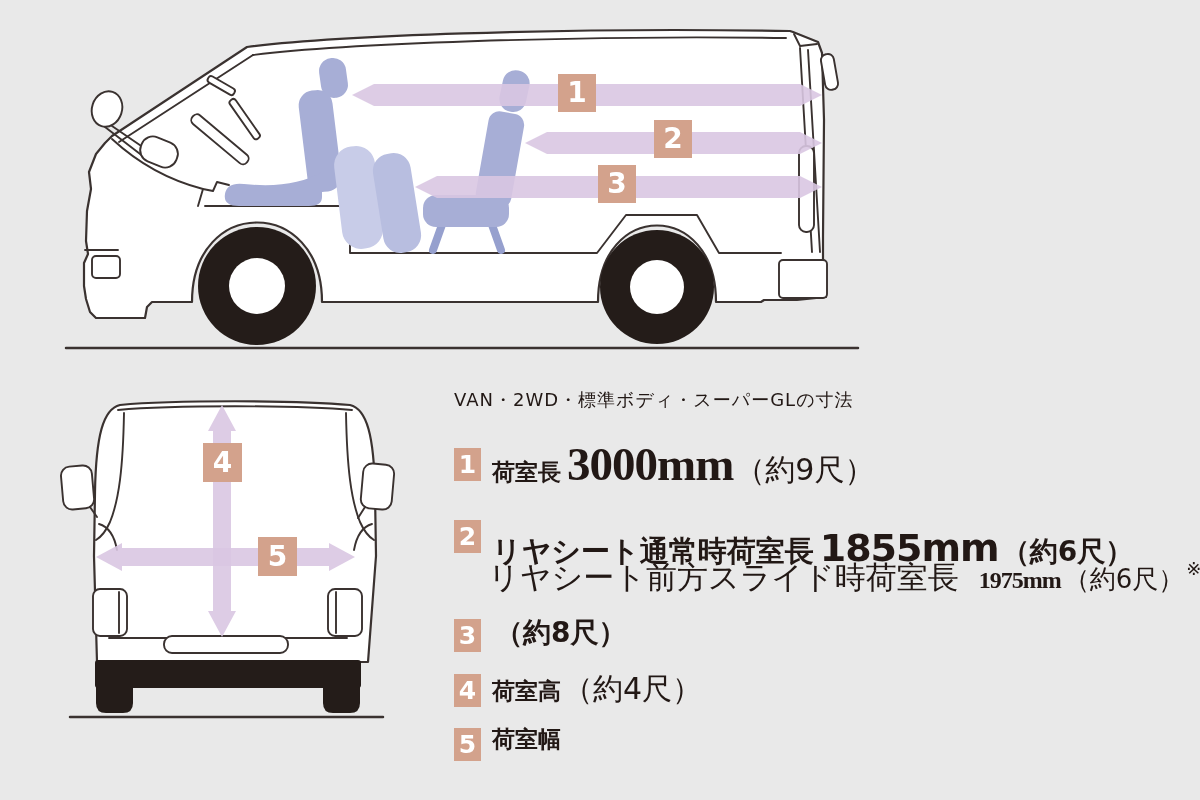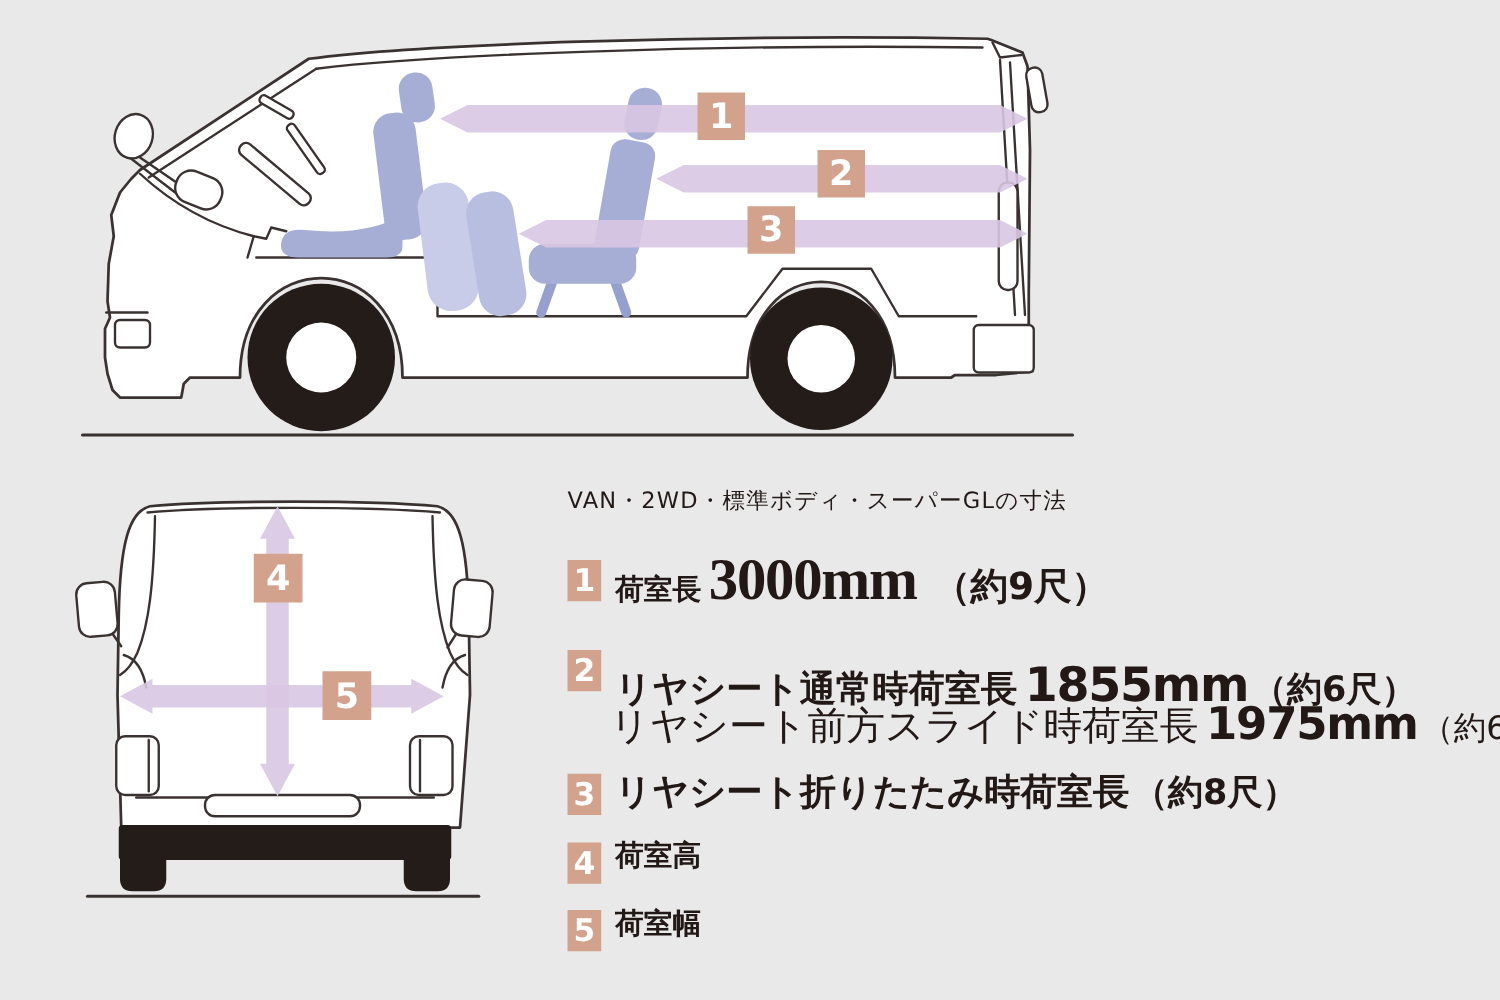"（約9尺）" .row-lg .paren { font-weight: bold -> normal; margin-left: 13px -> 2px }
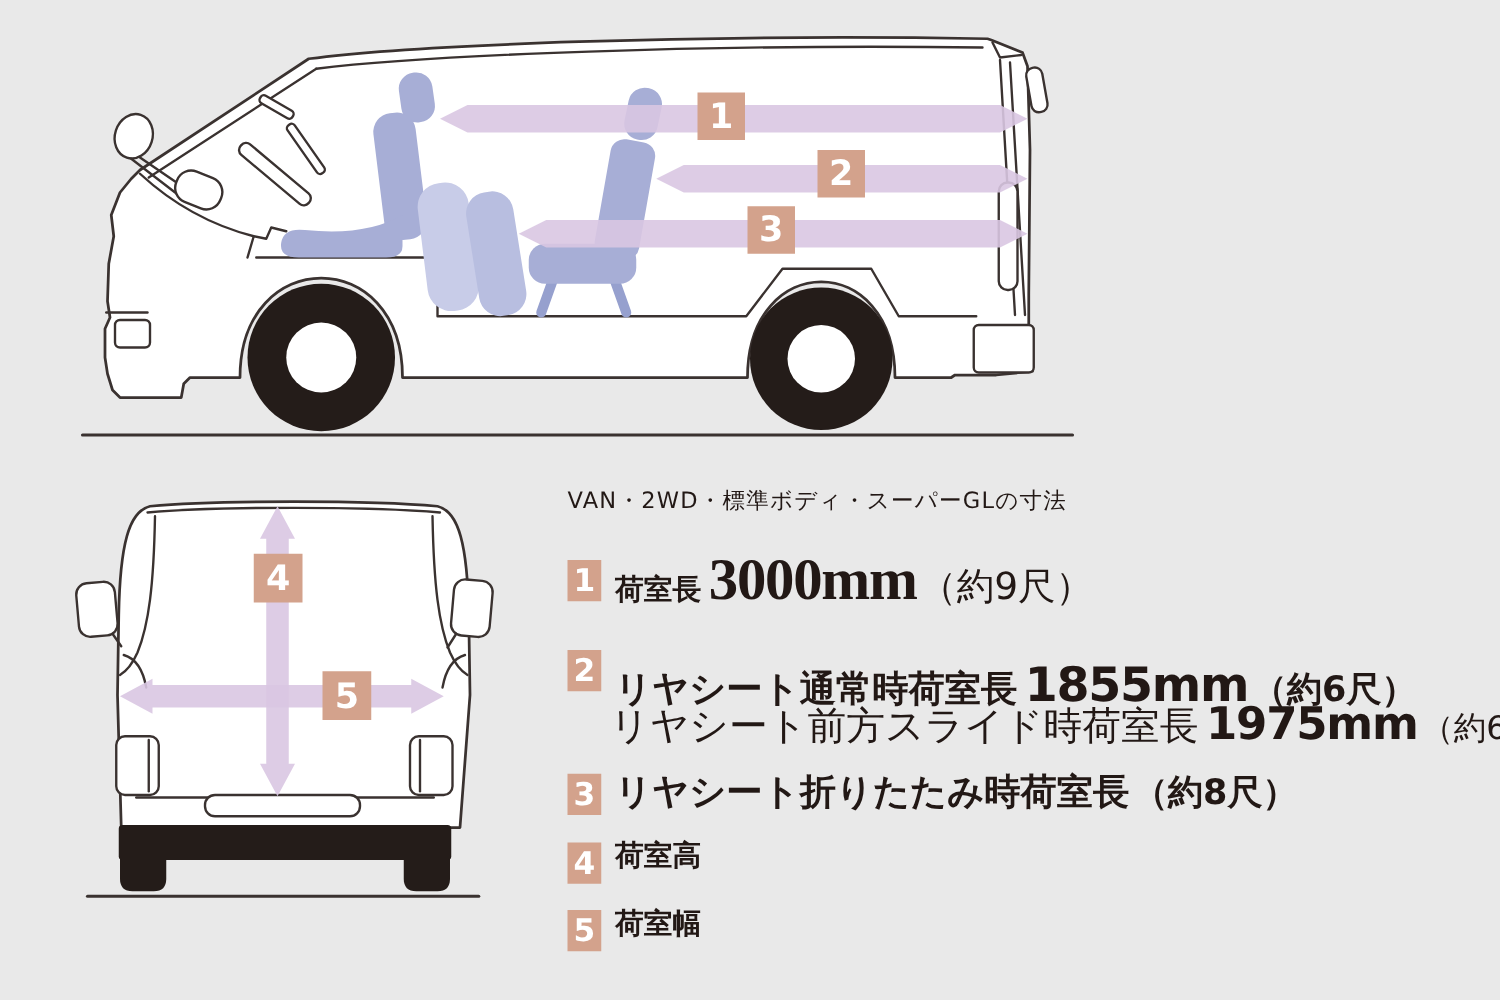"1975mm" .row-sm .val { font-family: none -> Liberation Serif, serif; font-size: 36px -> 24px; margin-left: 6px -> 20px }
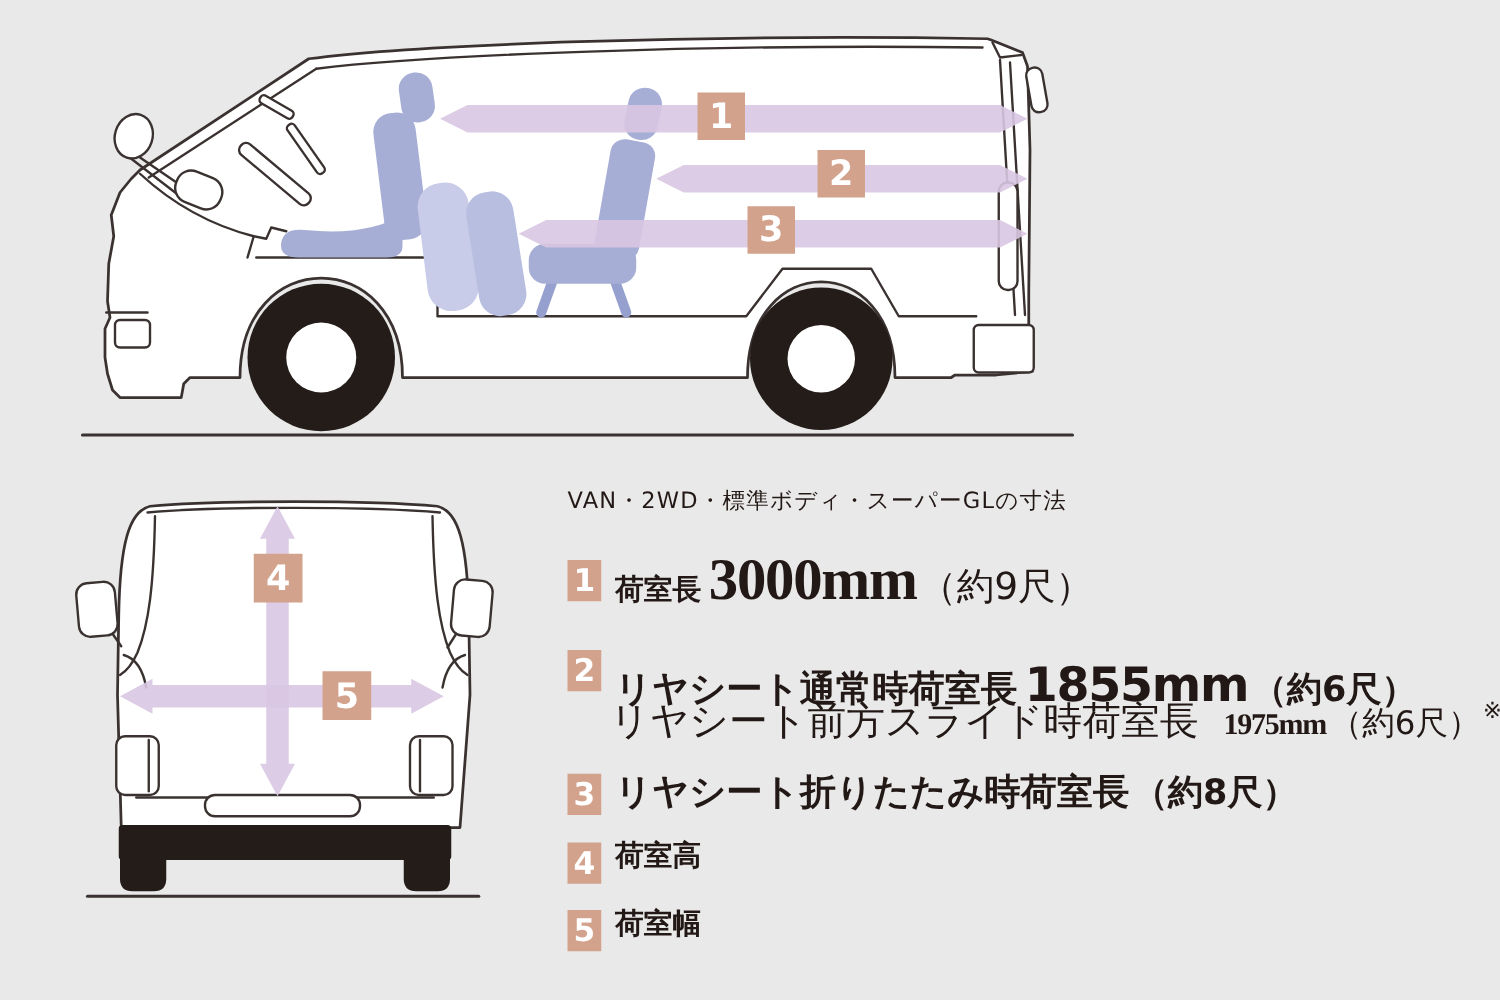"リヤシート折りたたみ時荷室長" span.lbl { html: <span>リヤシート折りたたみ時荷室長</span> -> none }
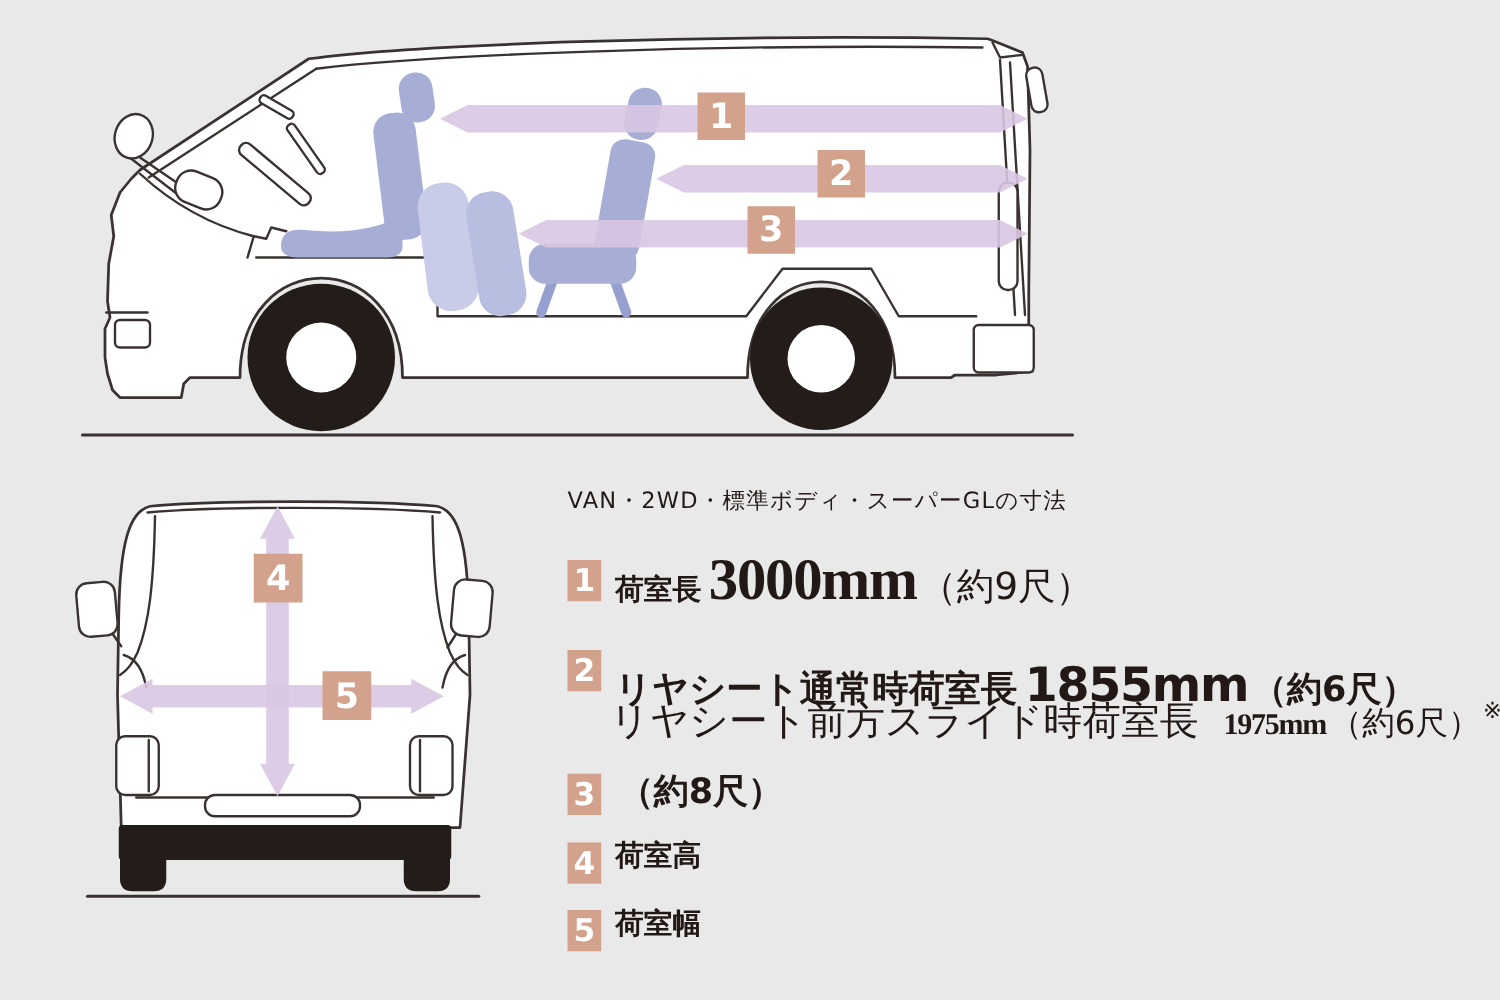"（約4尺）" span.paren { html: none -> <span>（約4尺）</span> }
